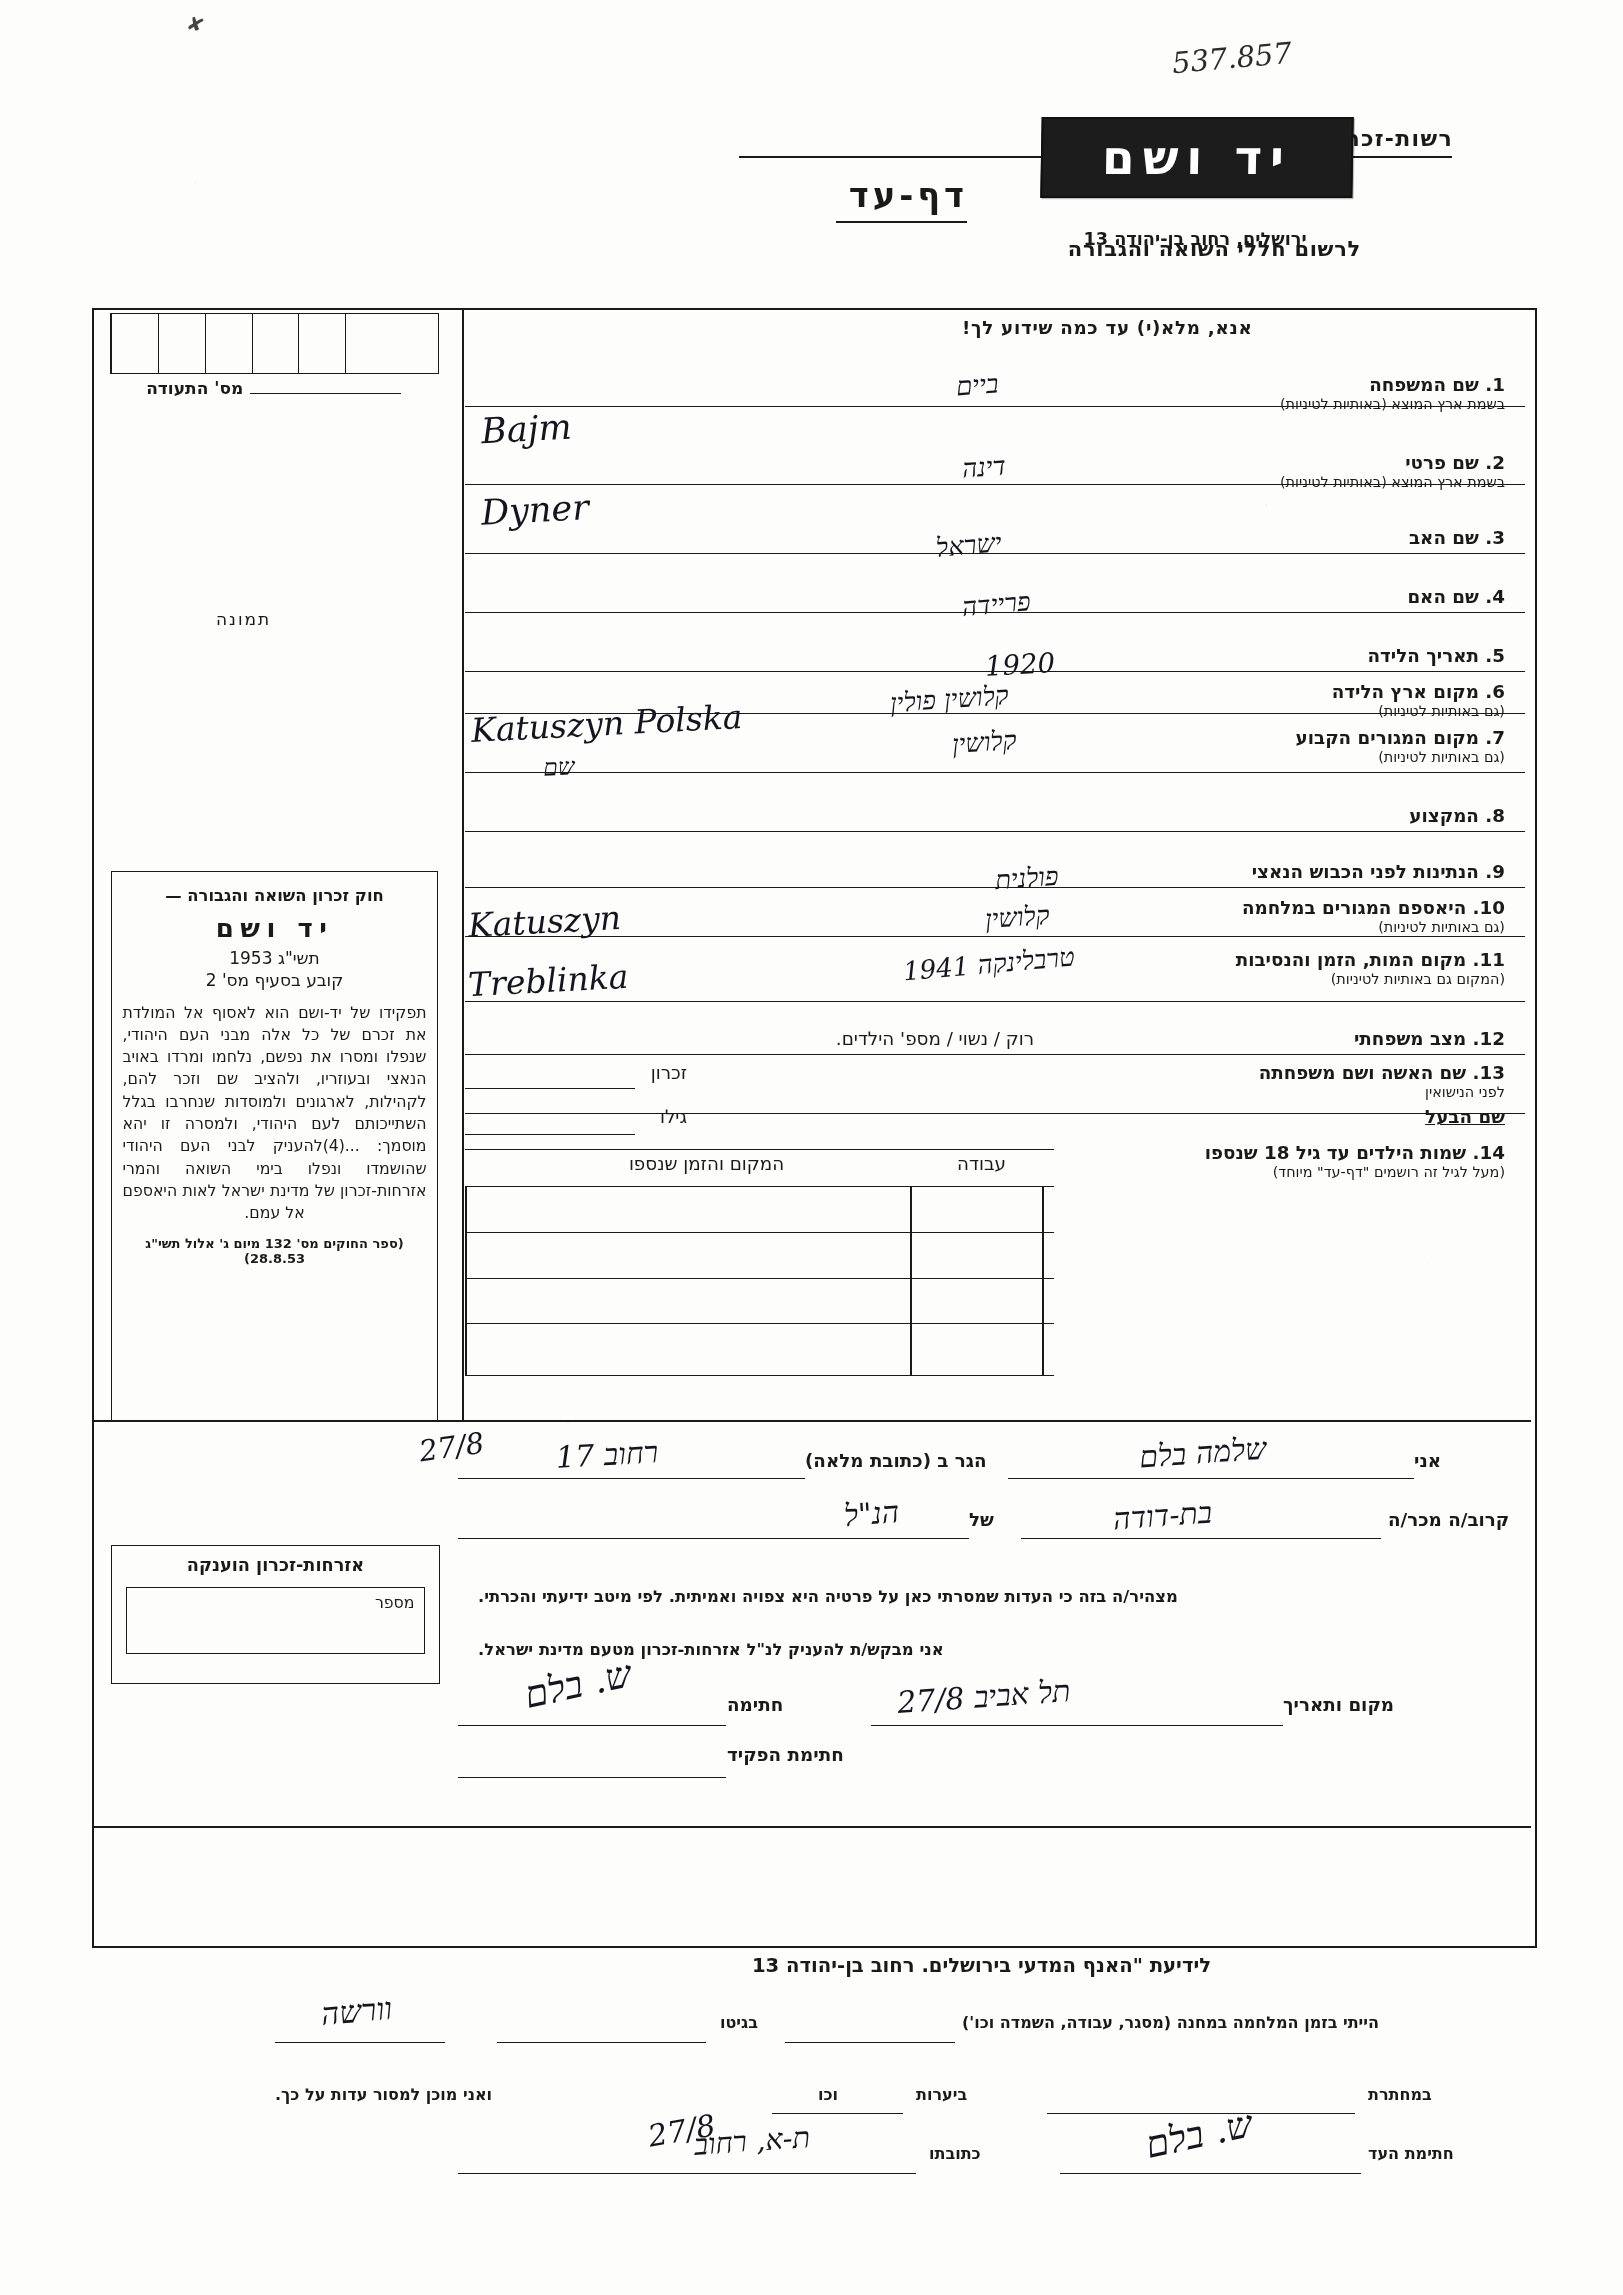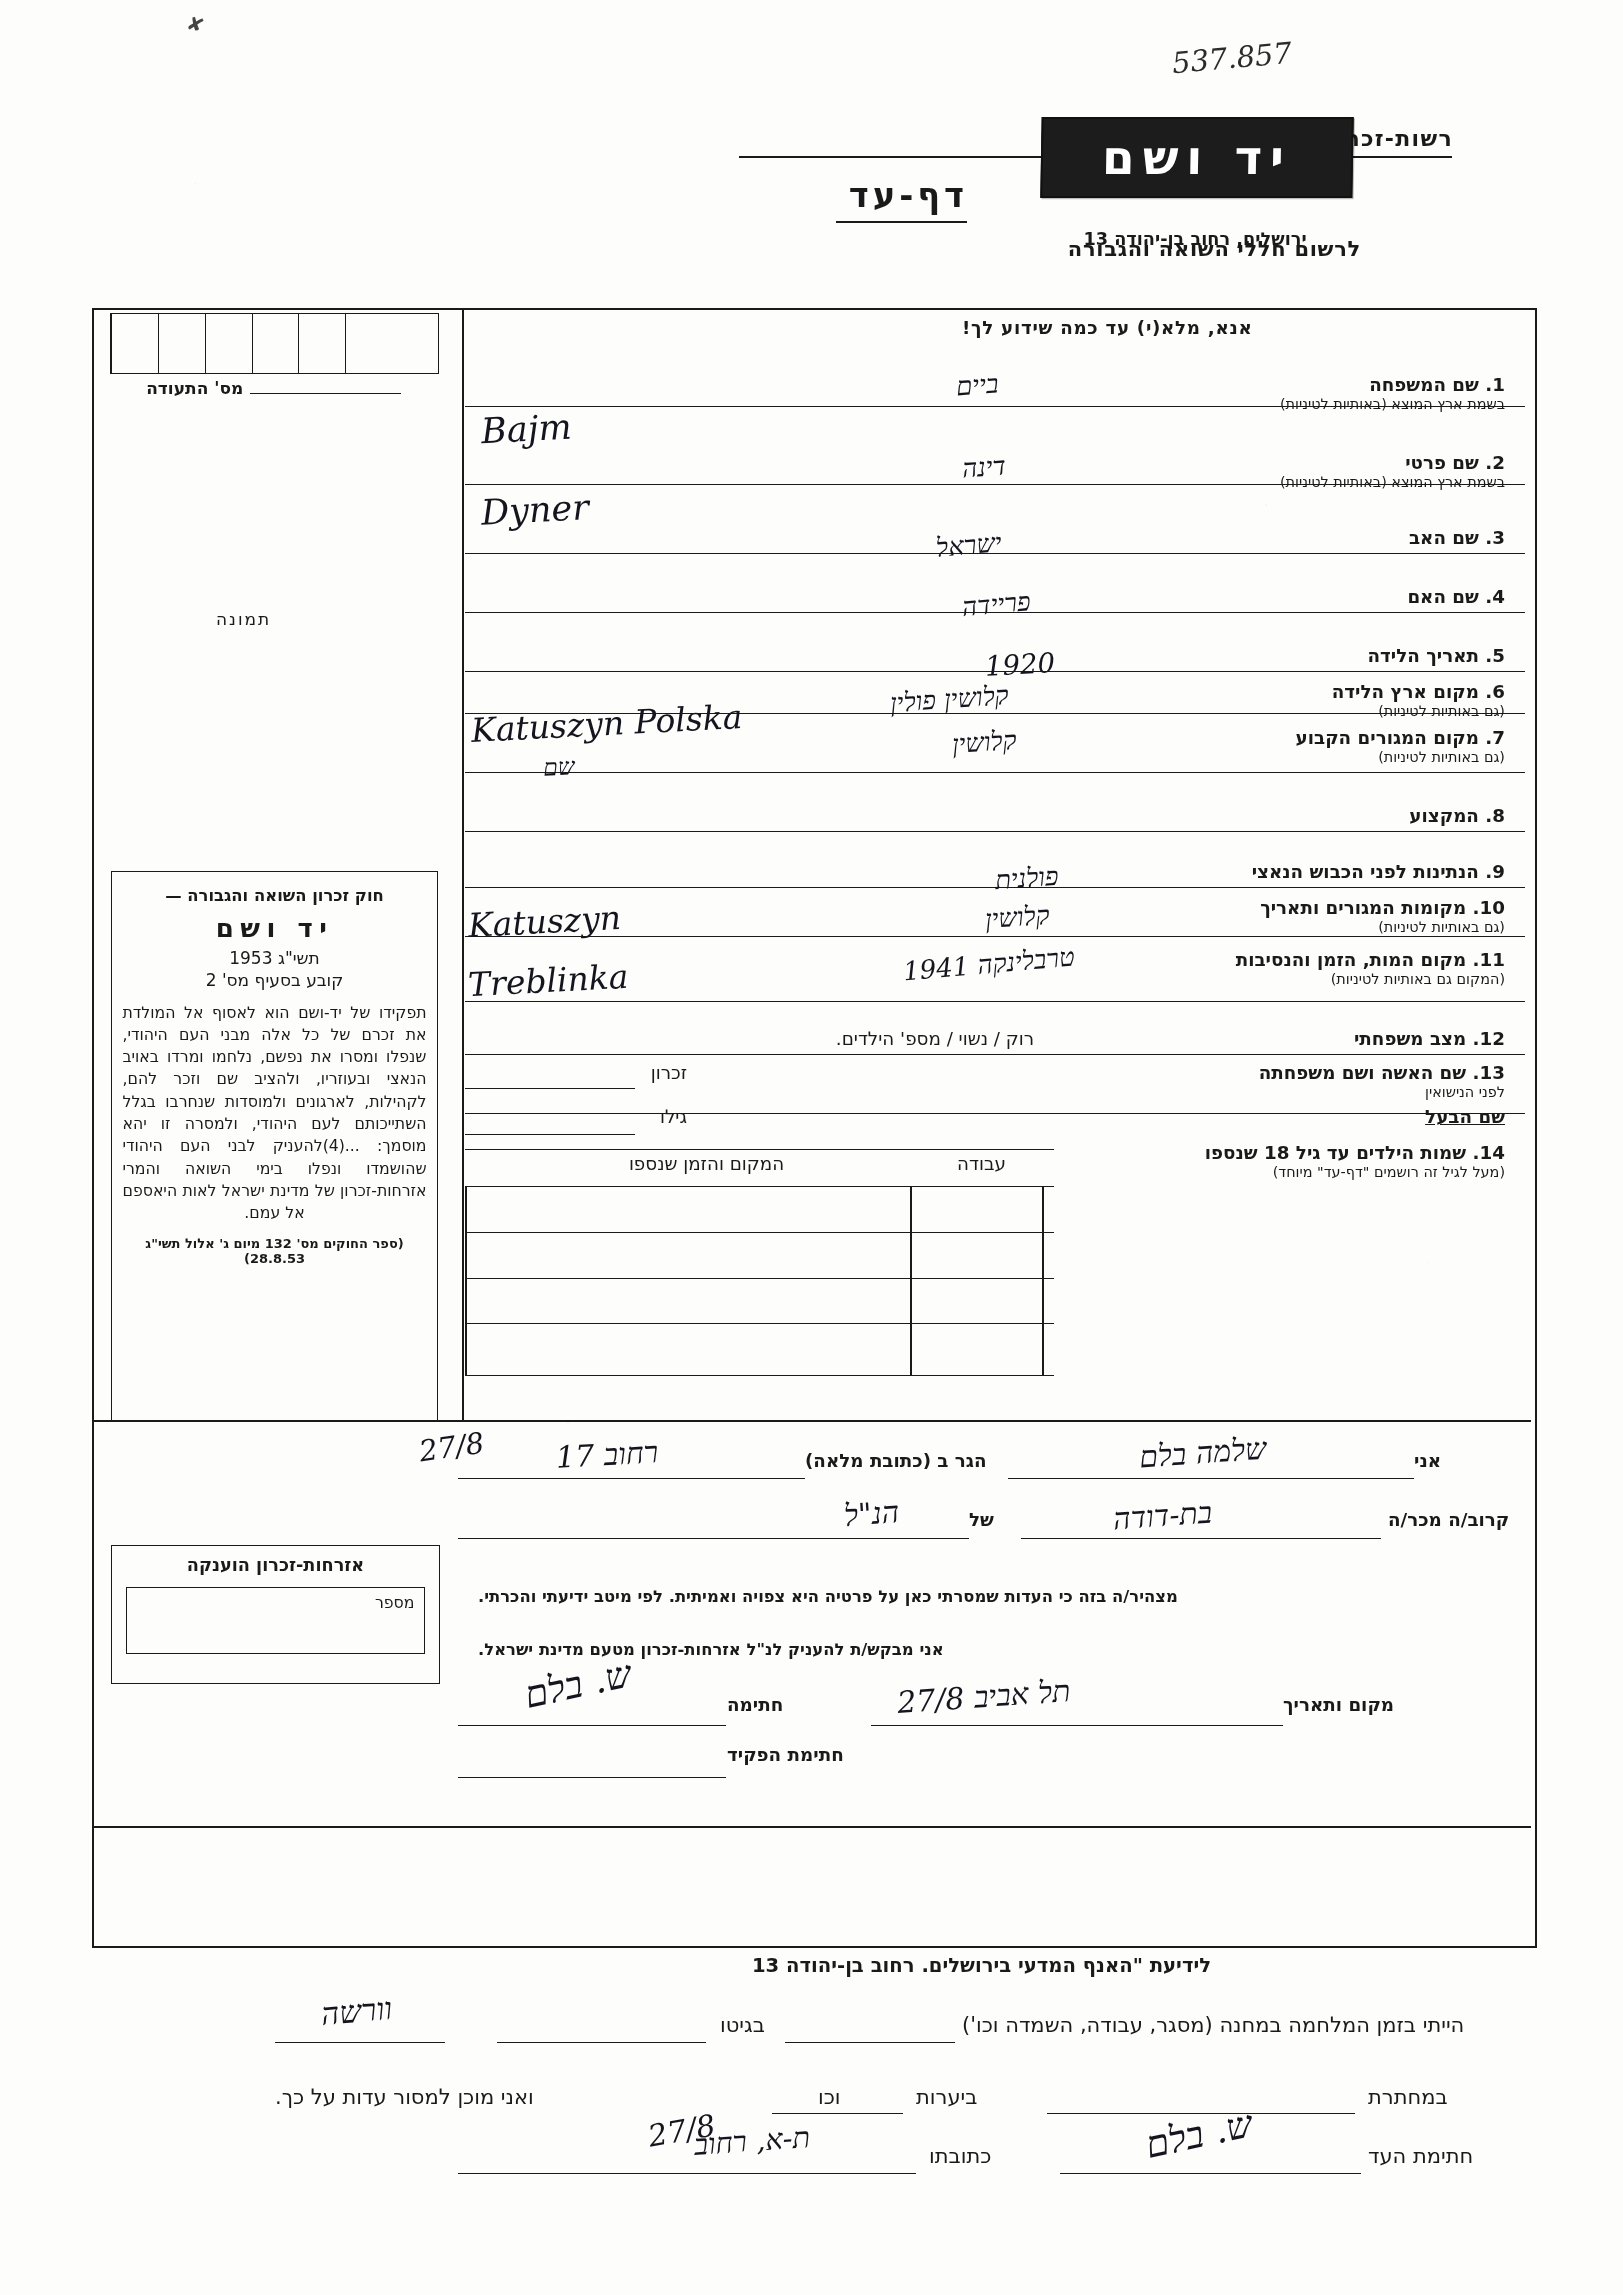"מקומות המגורים ותאריך" span { text: מקומות המגורים ותאריך -> היאספם המגורים במלחמה }
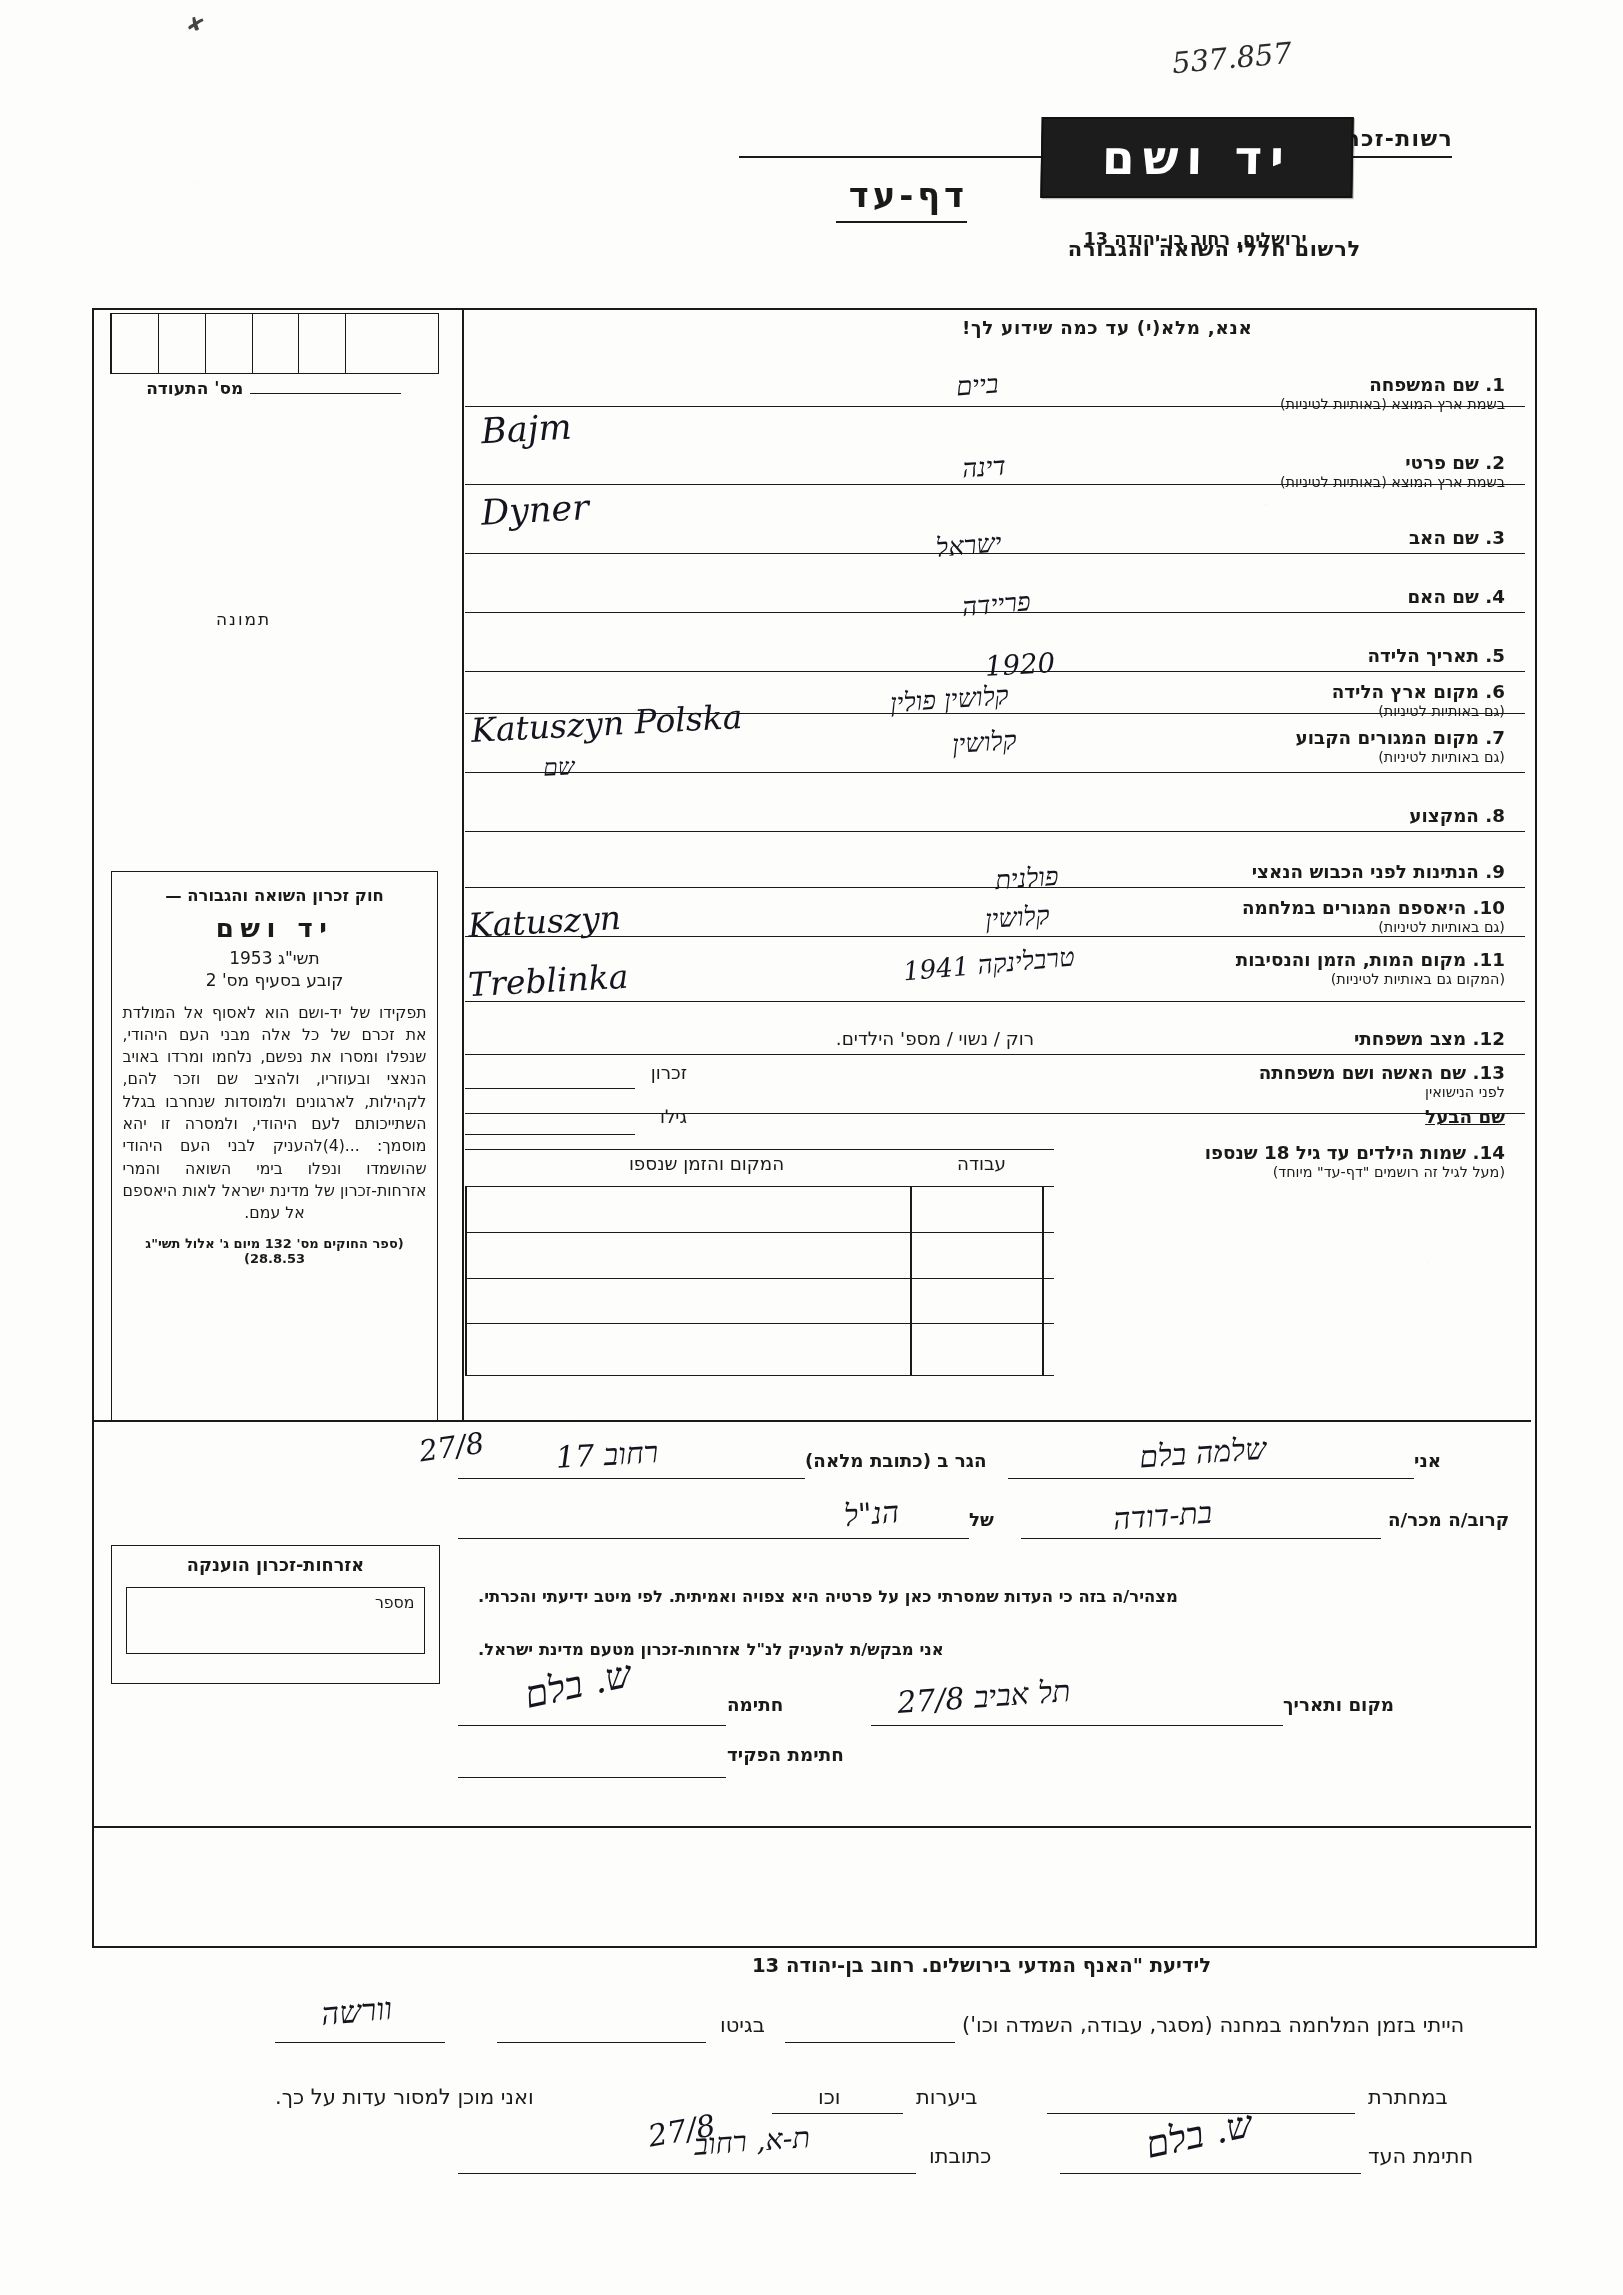"בגיטו" .footer-line { font-size: 21px -> 16px; font-weight: normal -> bold }
